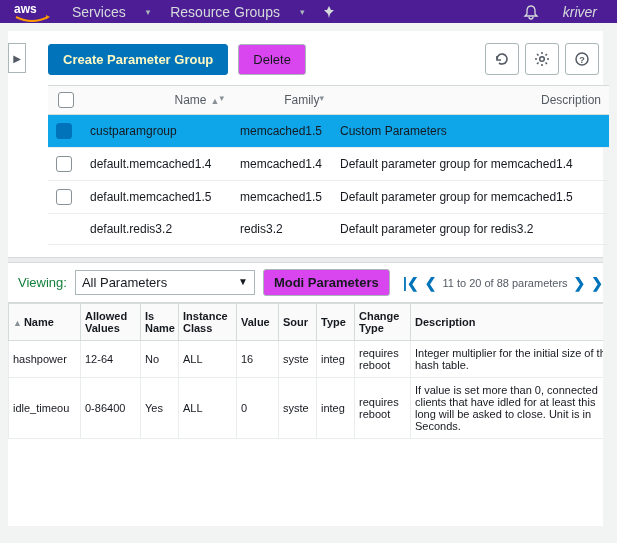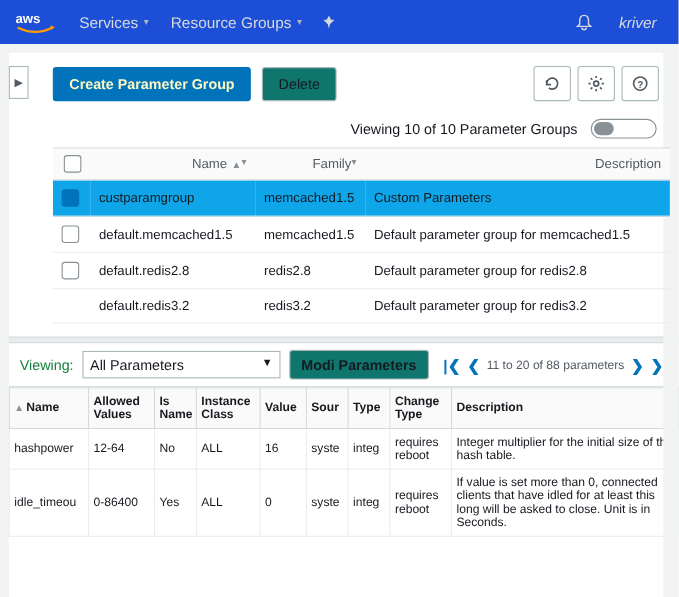"aws" .navbar { background: #1d4ed8 -> #4c1d95; height: 40px -> 23px }
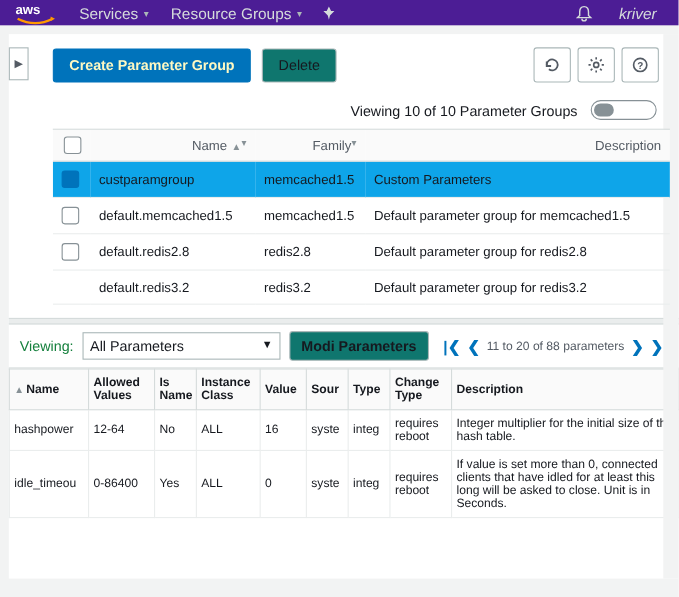"Services" .navbar .nav-item { gap: none -> 15px }
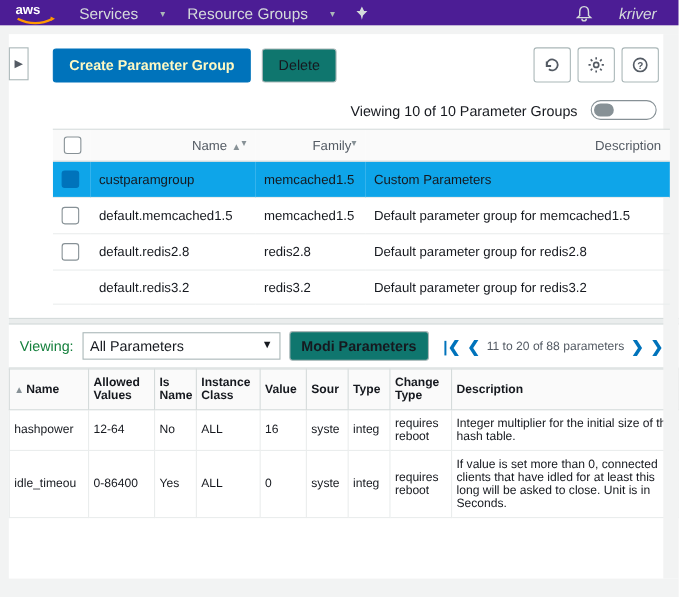"Delete" .btn { background: #0f766e -> #d946ef }
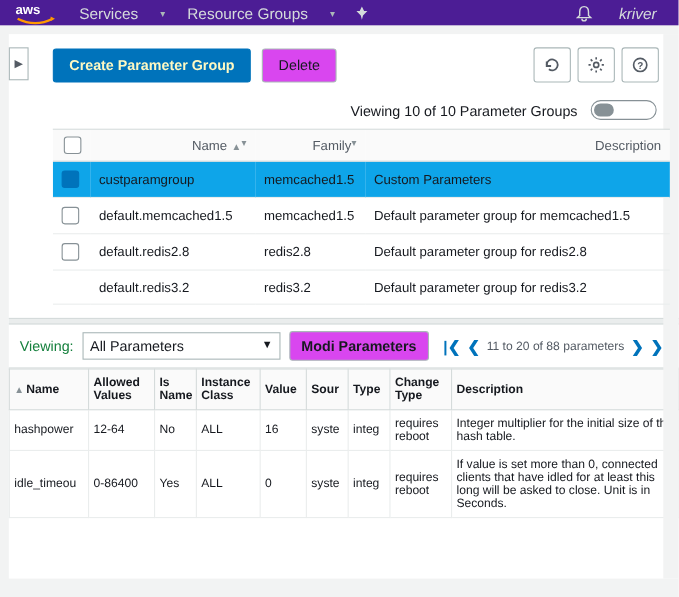"Viewing 10 of 10 Parameter" div.viewing-row { html: <div> <span>Viewing 10 of 10 Parameter Groups</span> <span></span> </div> -> none }
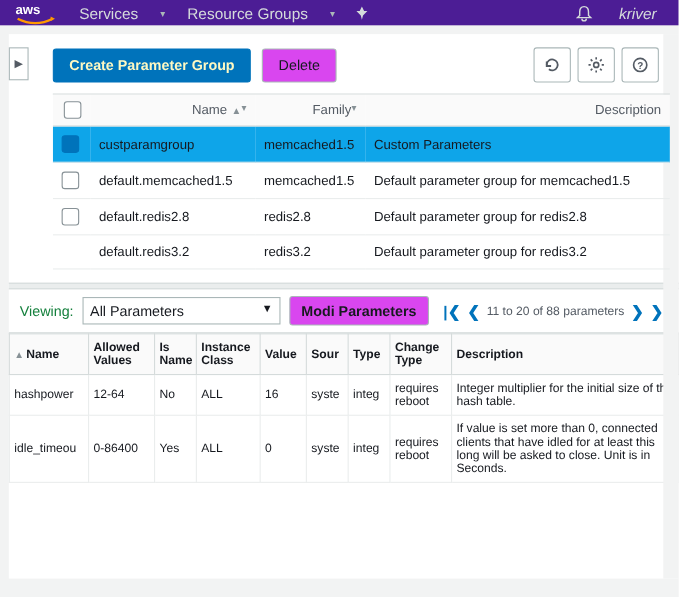"default.memcached1.4" tr { html: none -> <tr> <td><span></span></td> <td>default.memcached1.4</td> <td>memcached1.4</td> <td>Default parameter group for memcached1.4</td> </tr> }
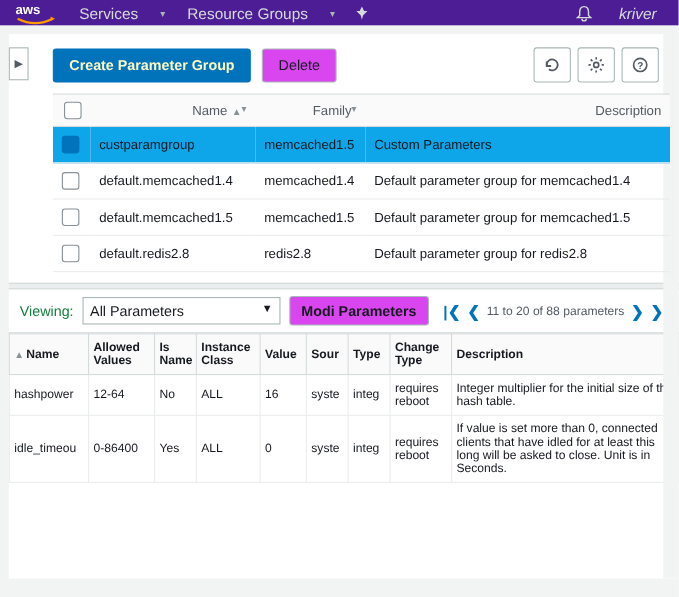"default.redis2.8" tr { html: <tr> <td><span></span></td> <td>default.redis2.8</td> <td>redis2.8</td> <td>Default parameter group for redis2.8</td> </tr> -> none }
